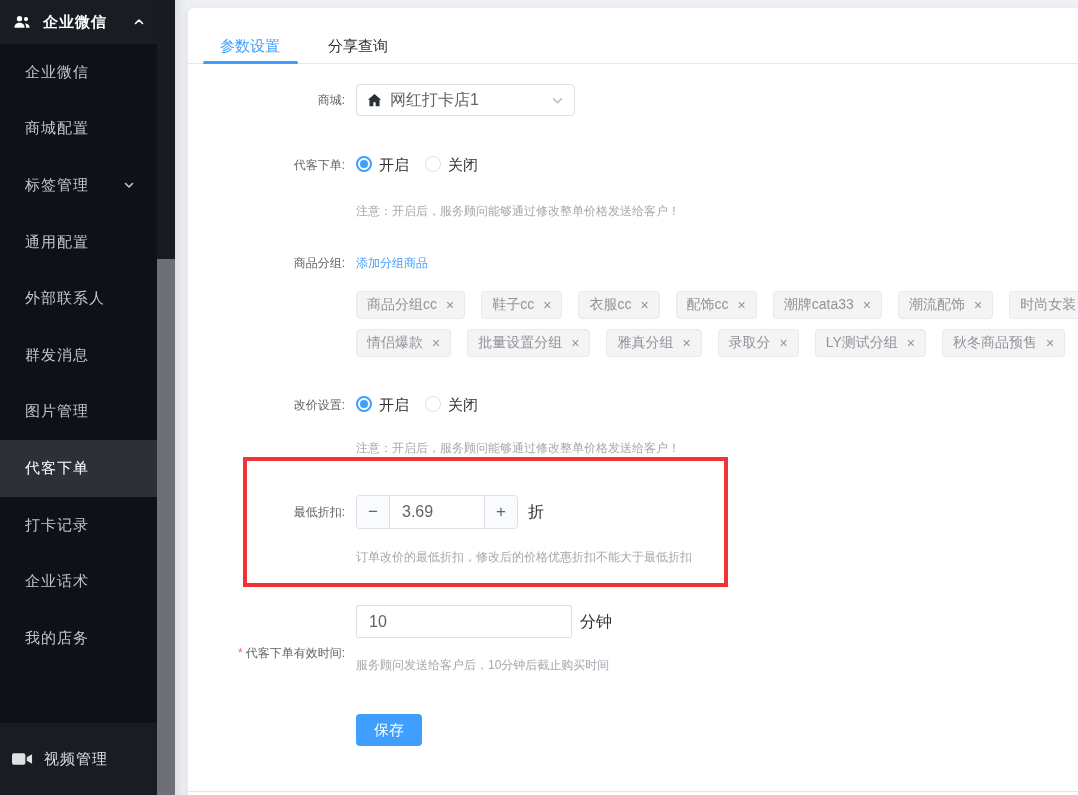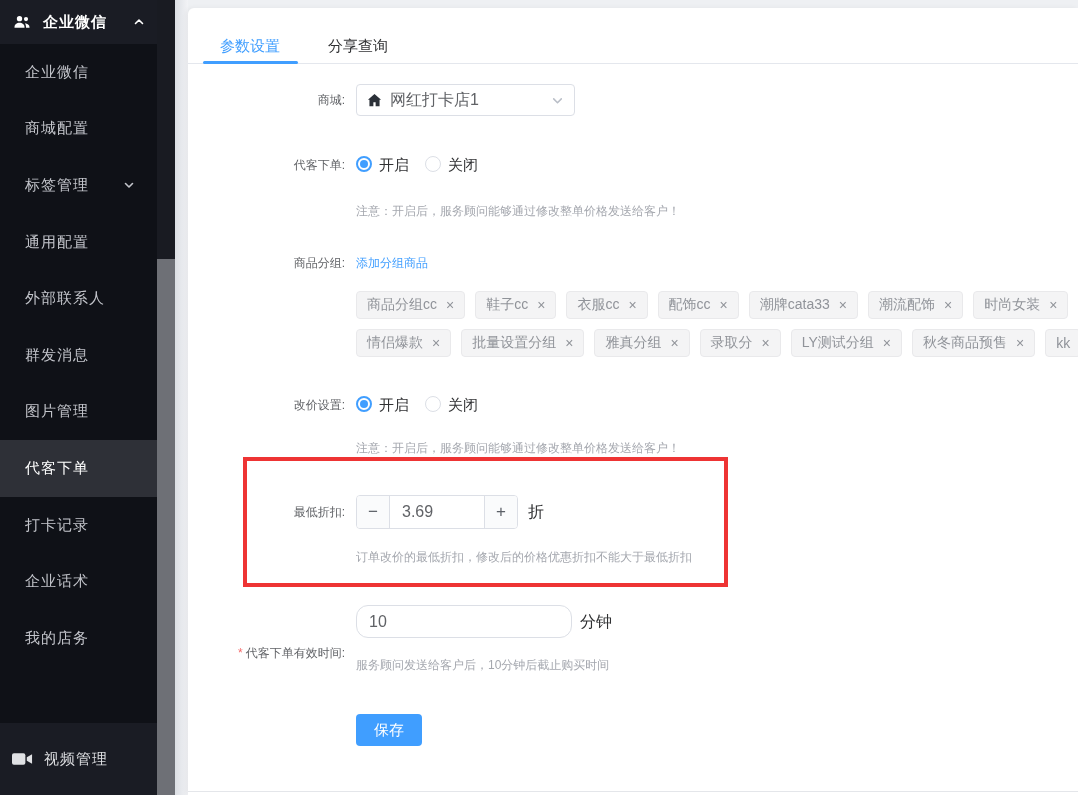"商品分组cc" .tag-row { gap: 10px -> 16px }
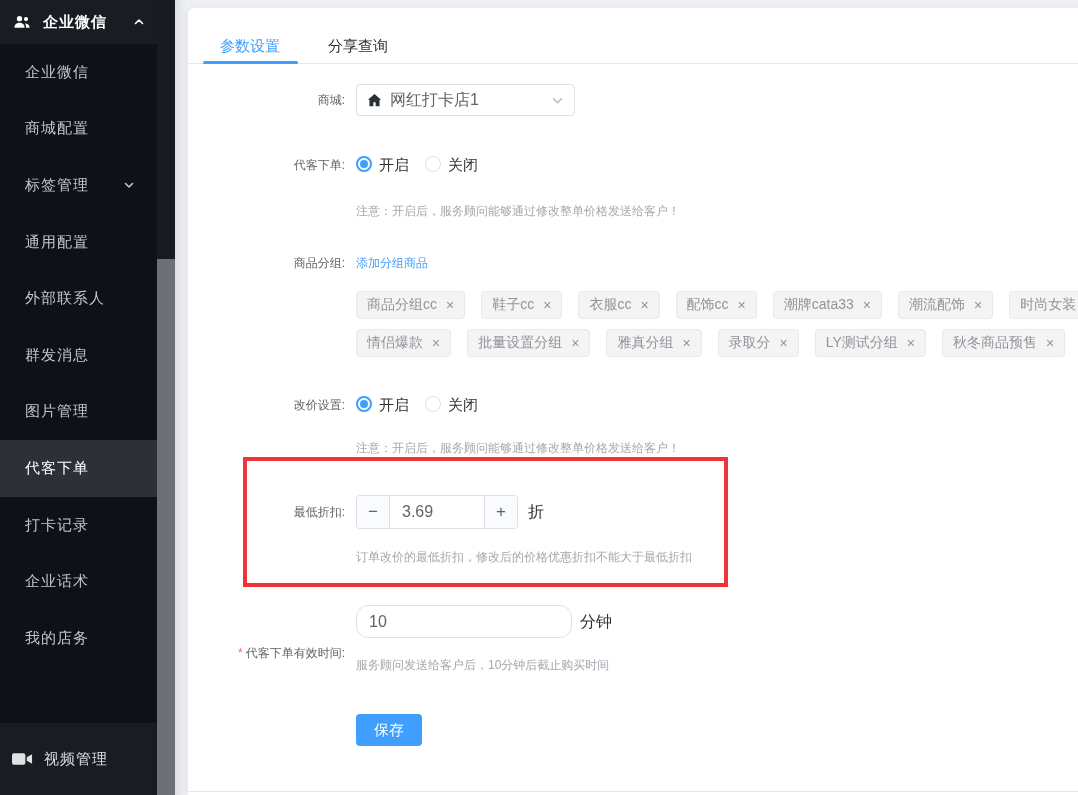"10" .text-input { border-radius: 12px -> 2px }
